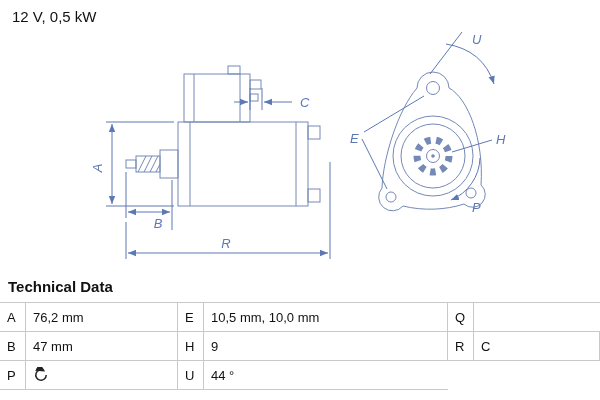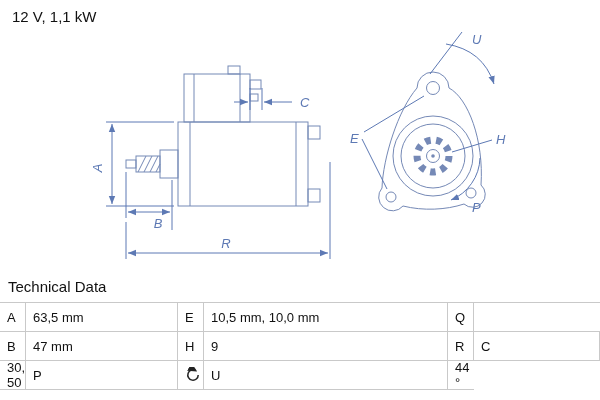"12 V, 1,1 kW" div.spec { text: 1,1 -> 0,5 }
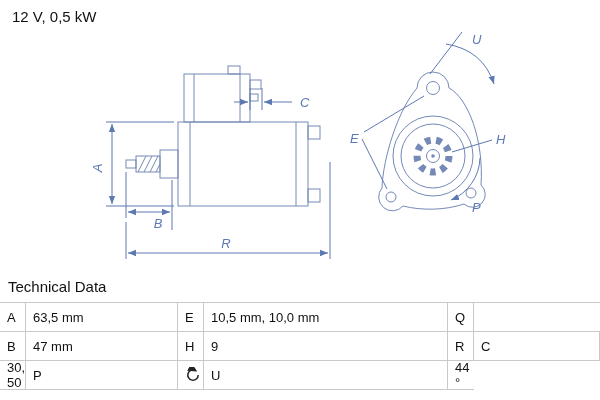"Technical Data" .tech-title { font-weight: normal -> bold }
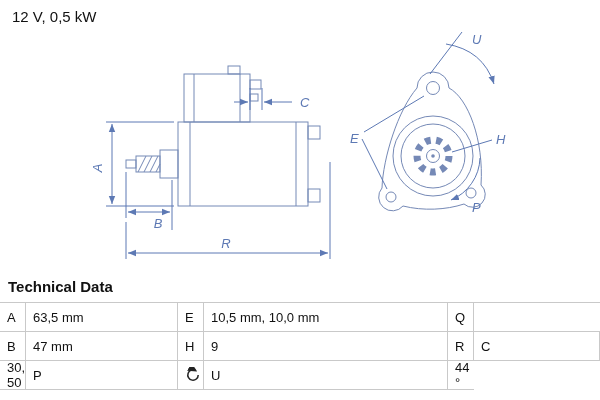"63,5 mm" div.cell { text: 63,5 -> 76,2 }
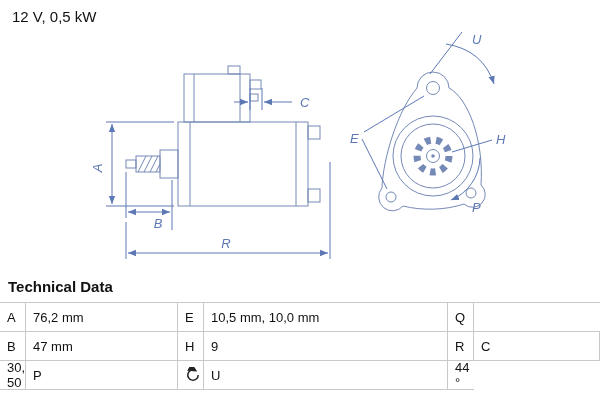"30, 50" div.cell { html: <div>30, 50</div> -> none }
